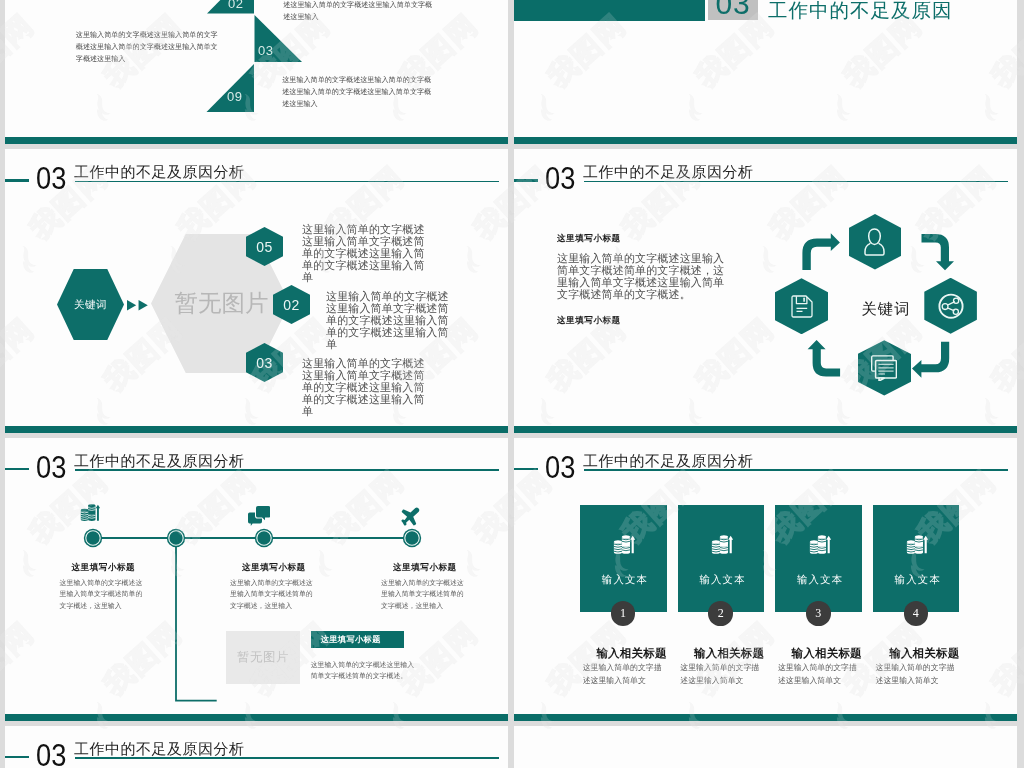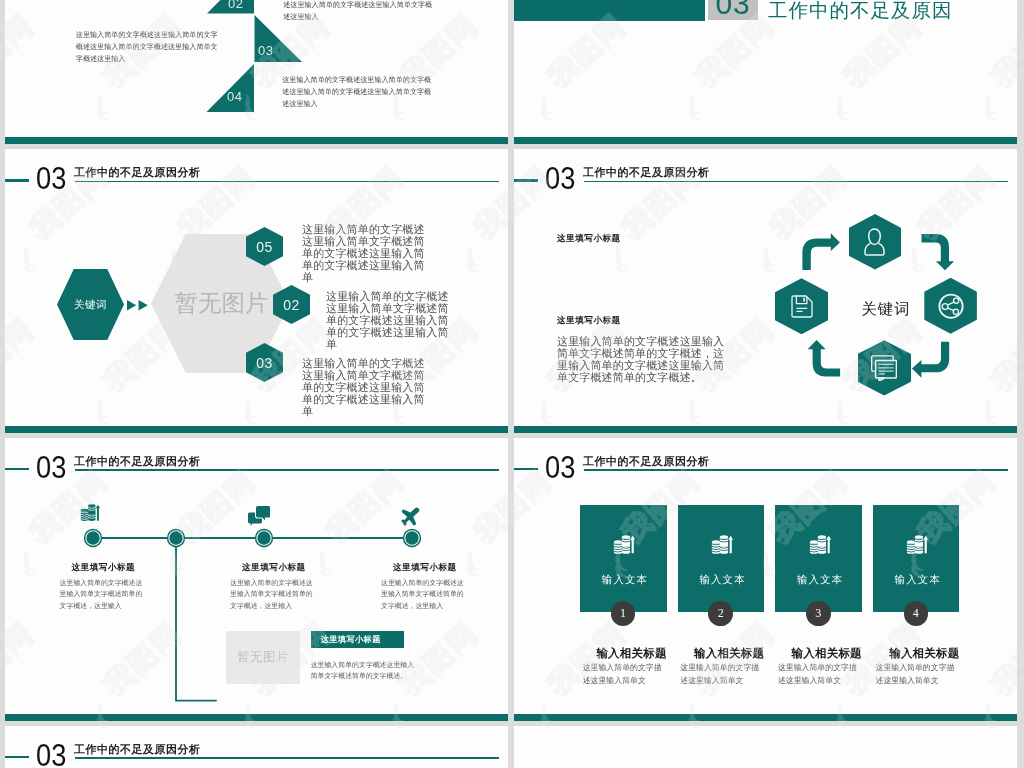"04" div.tri-num { text: 04 -> 09 }
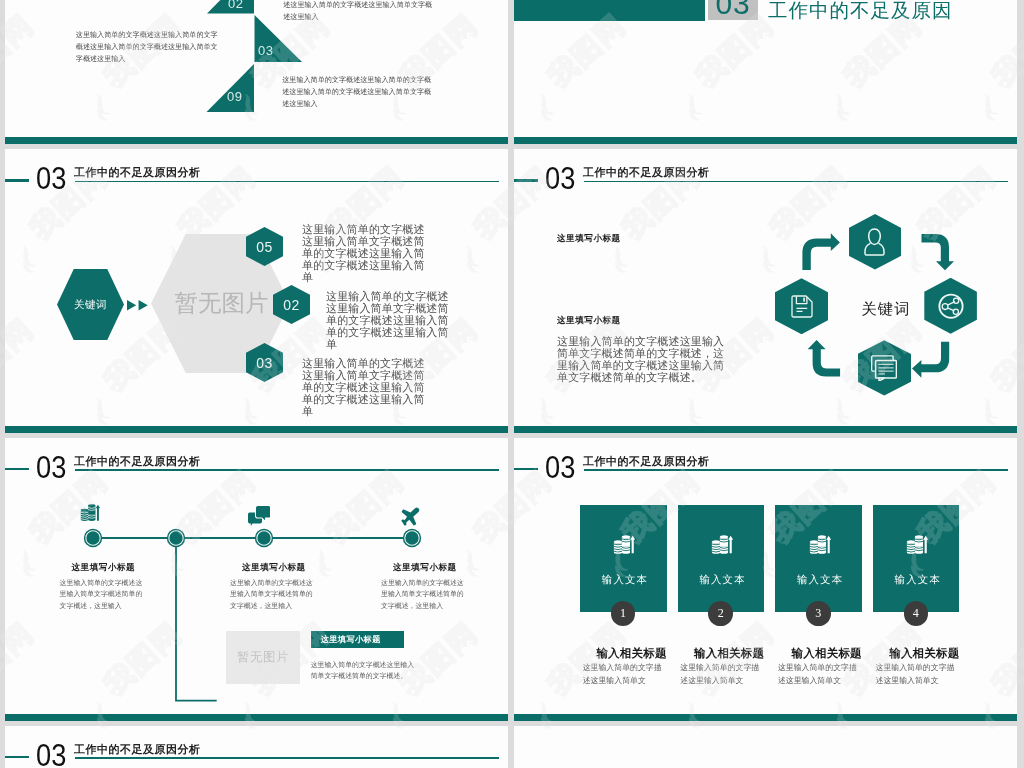"工作中的不足及原因分析" .hdr-ttl { font-size: 11px -> 15px; font-weight: 700 -> 400 }
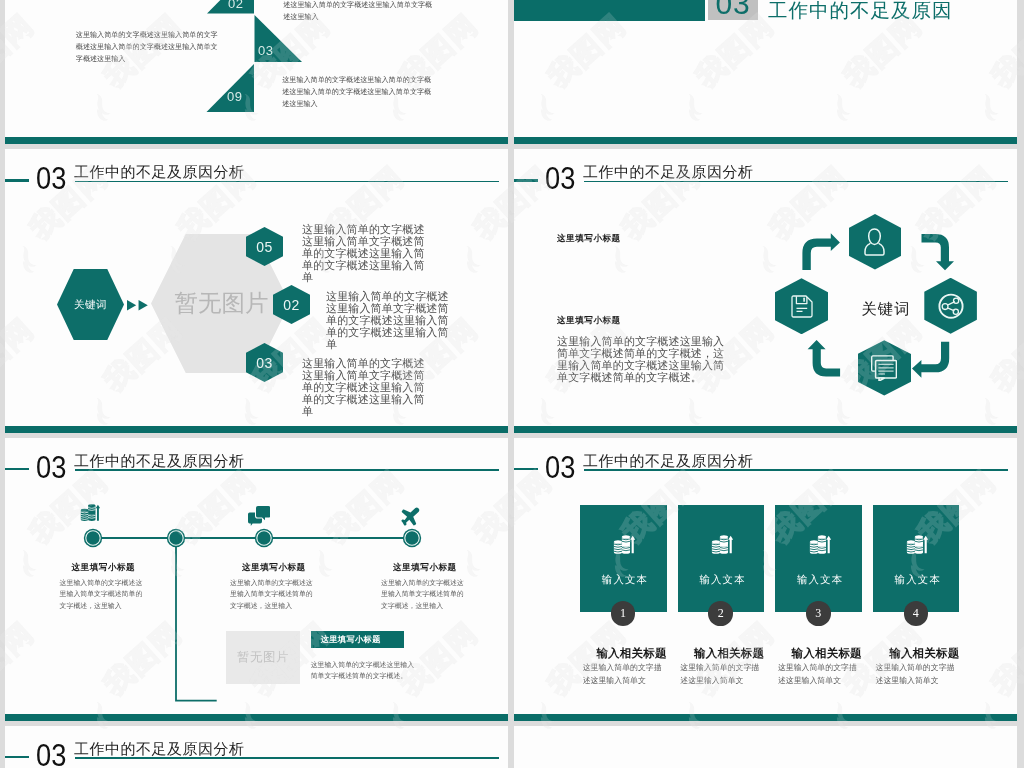"这里输入简单的文字概述这里输入简单文字概述简单的文字概述，这里输入简单文字概述这" div.body-cn { html: none -> <div>这里输入简单的文字概述这里输入简单文字概述简单的文字概述，这里输入简单文字概述这里输入简单文字概述简单的文字概述。</div> }
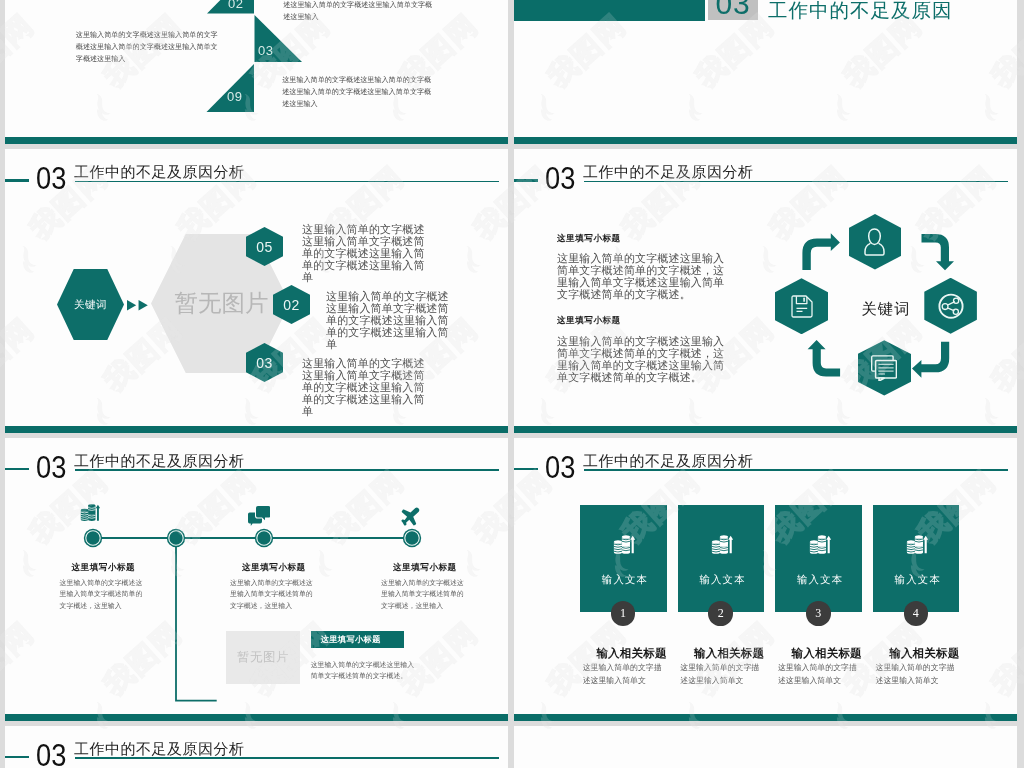"这里输入简单的文字概述这里输入简单文字概述简单的文字概述，这里输入简单的文字概述" div.body-cn { html: <div>这里输入简单的文字概述这里输入简单文字概述简单的文字概述，这里输入简单的文字概述这里输入简单文字概述简单的文字概述。</div> -> none }
